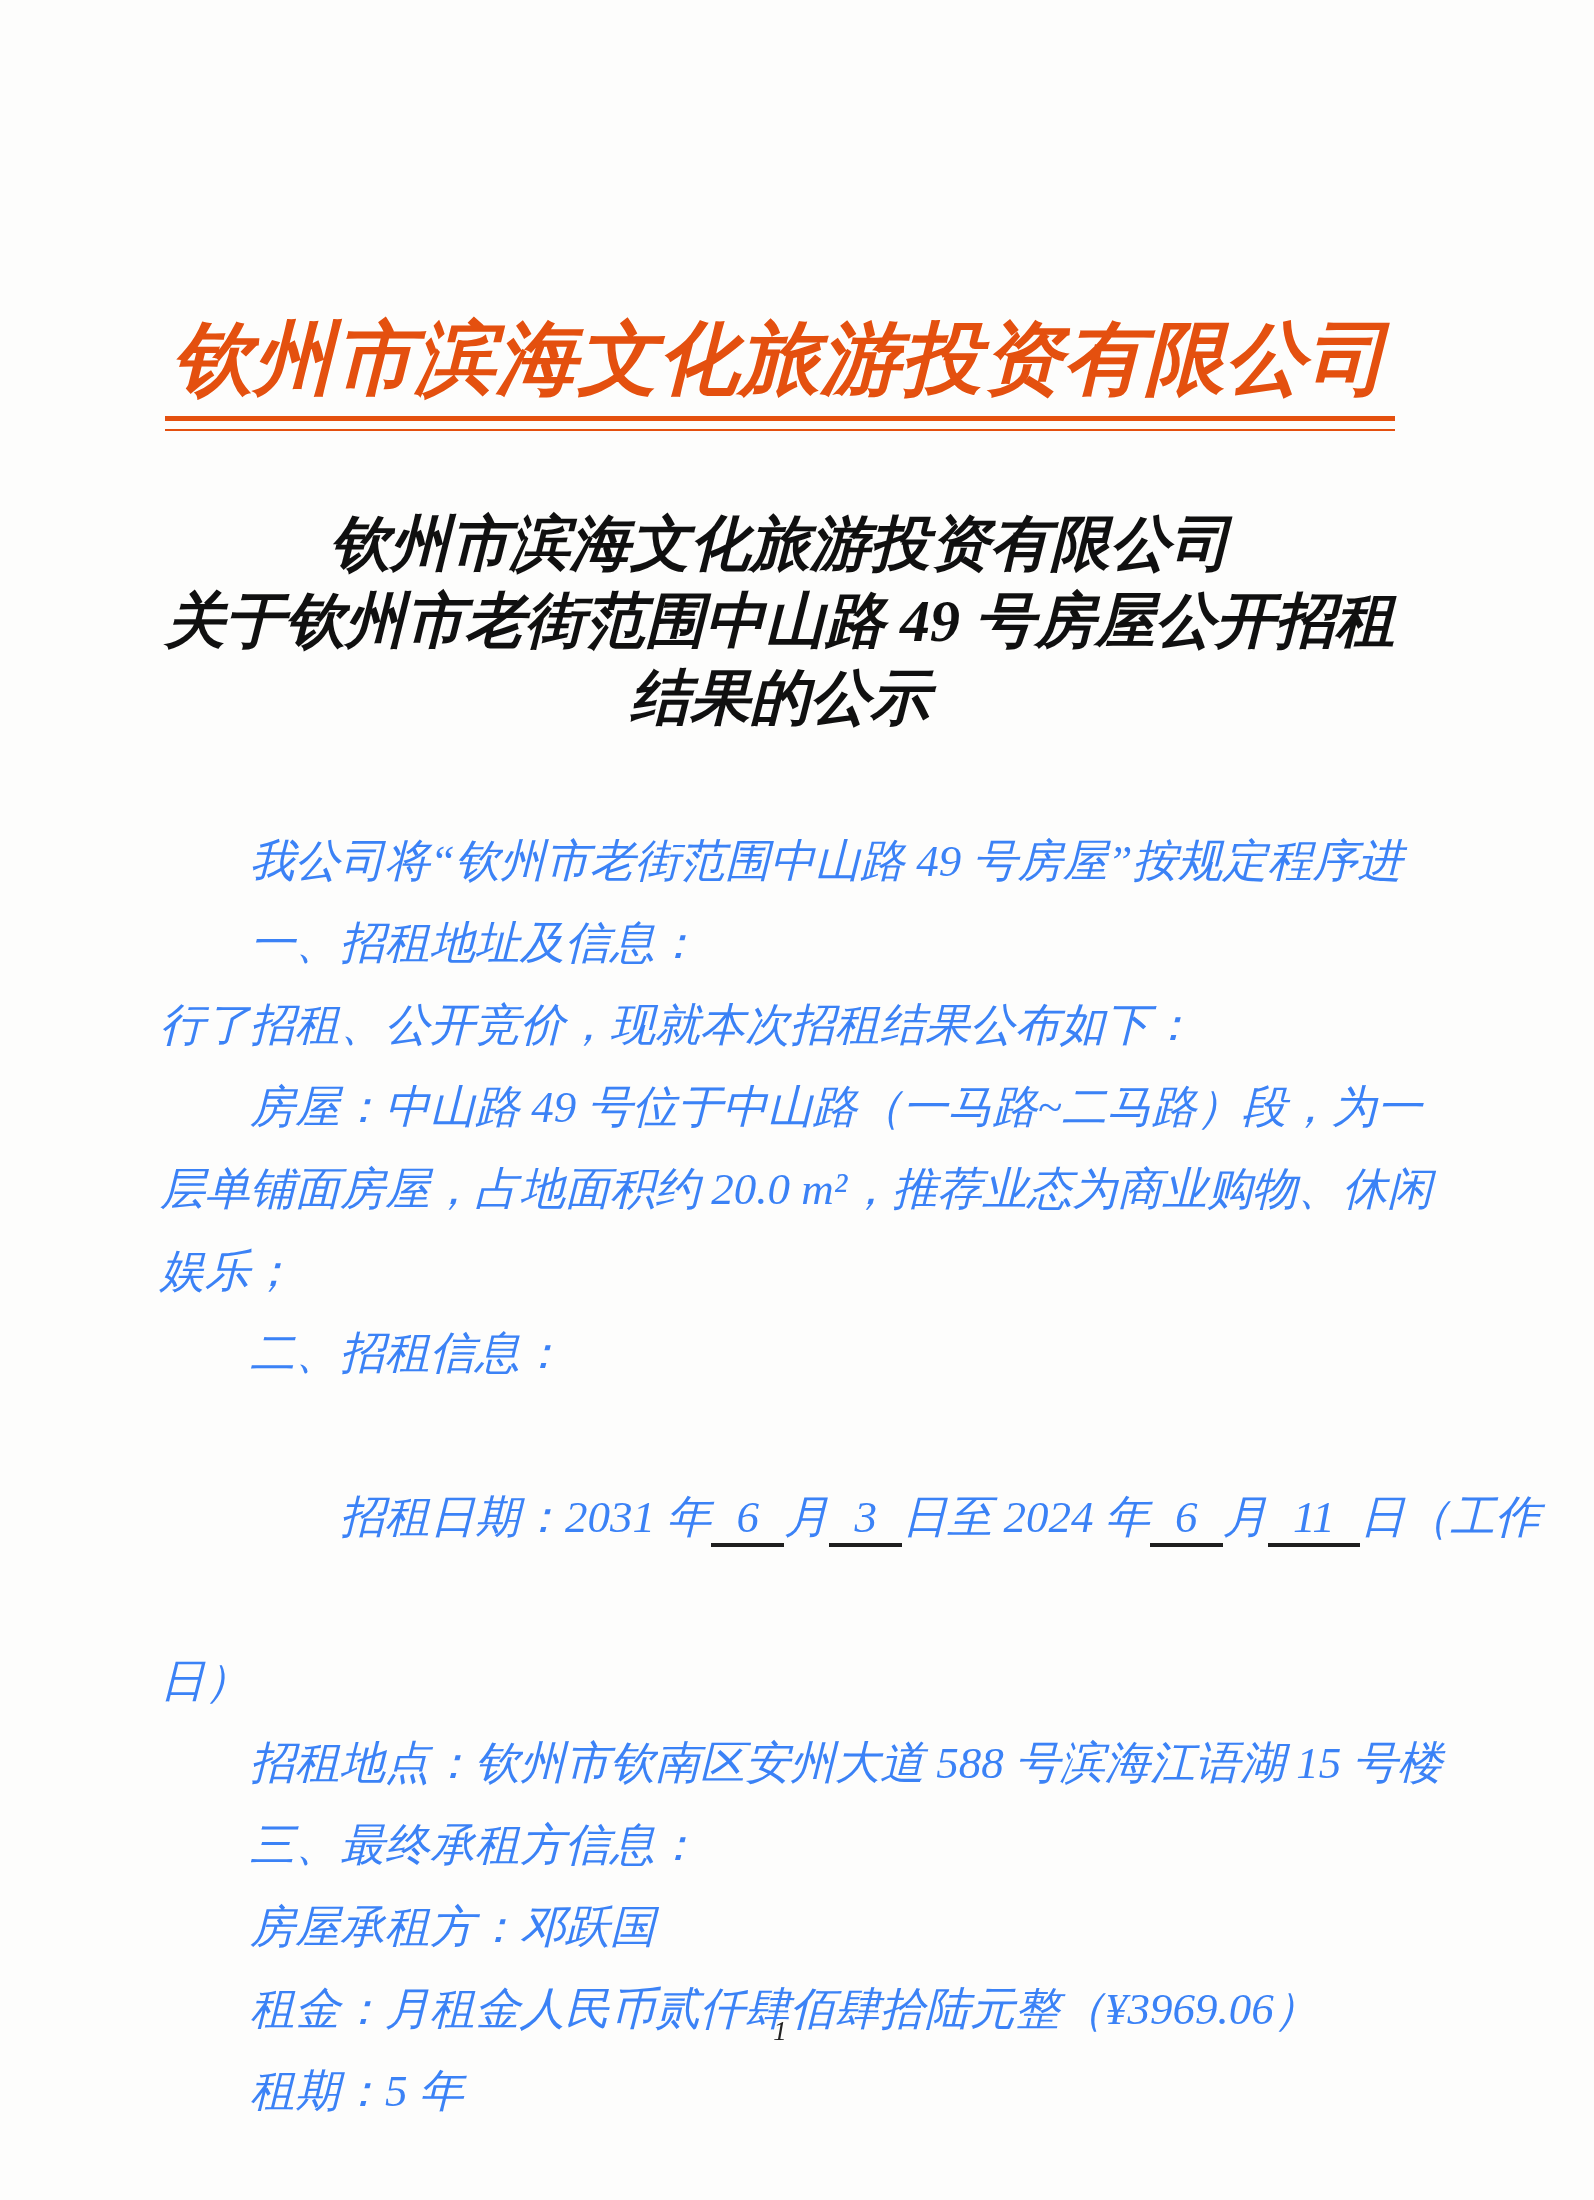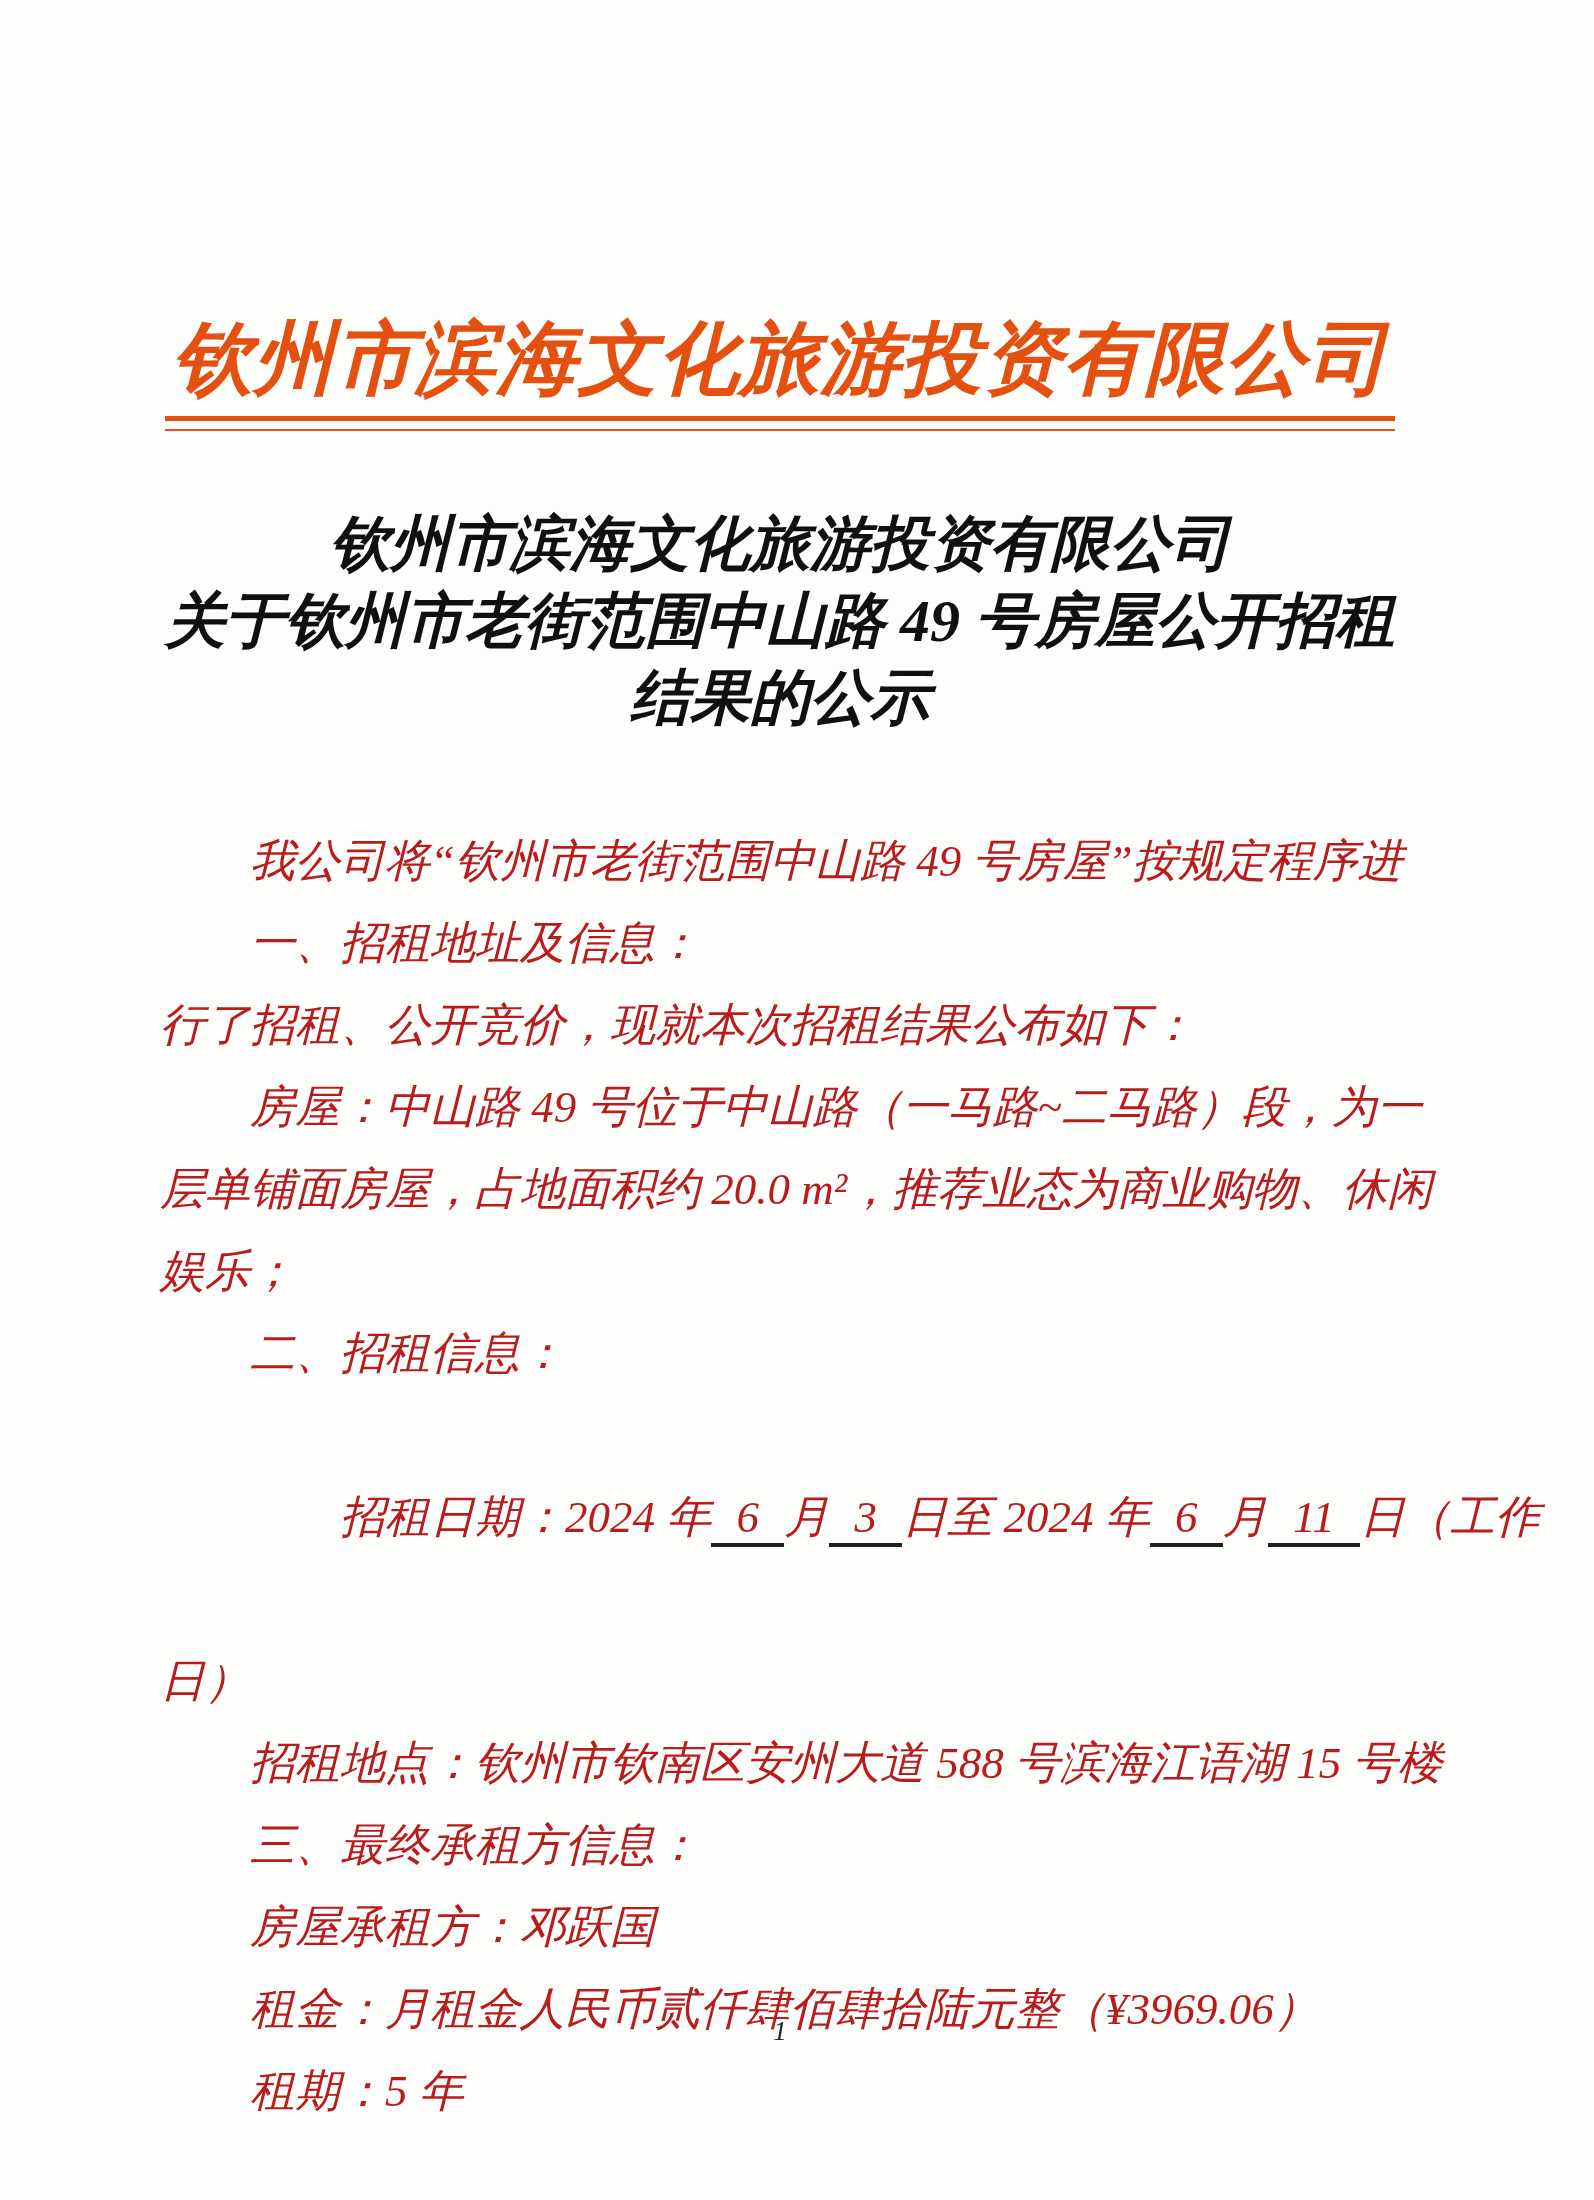"我公司将“钦州市老街范围中山路 49 号房屋”按规定程序进" .body-text { color: #b91c1c -> #3b82f6 }
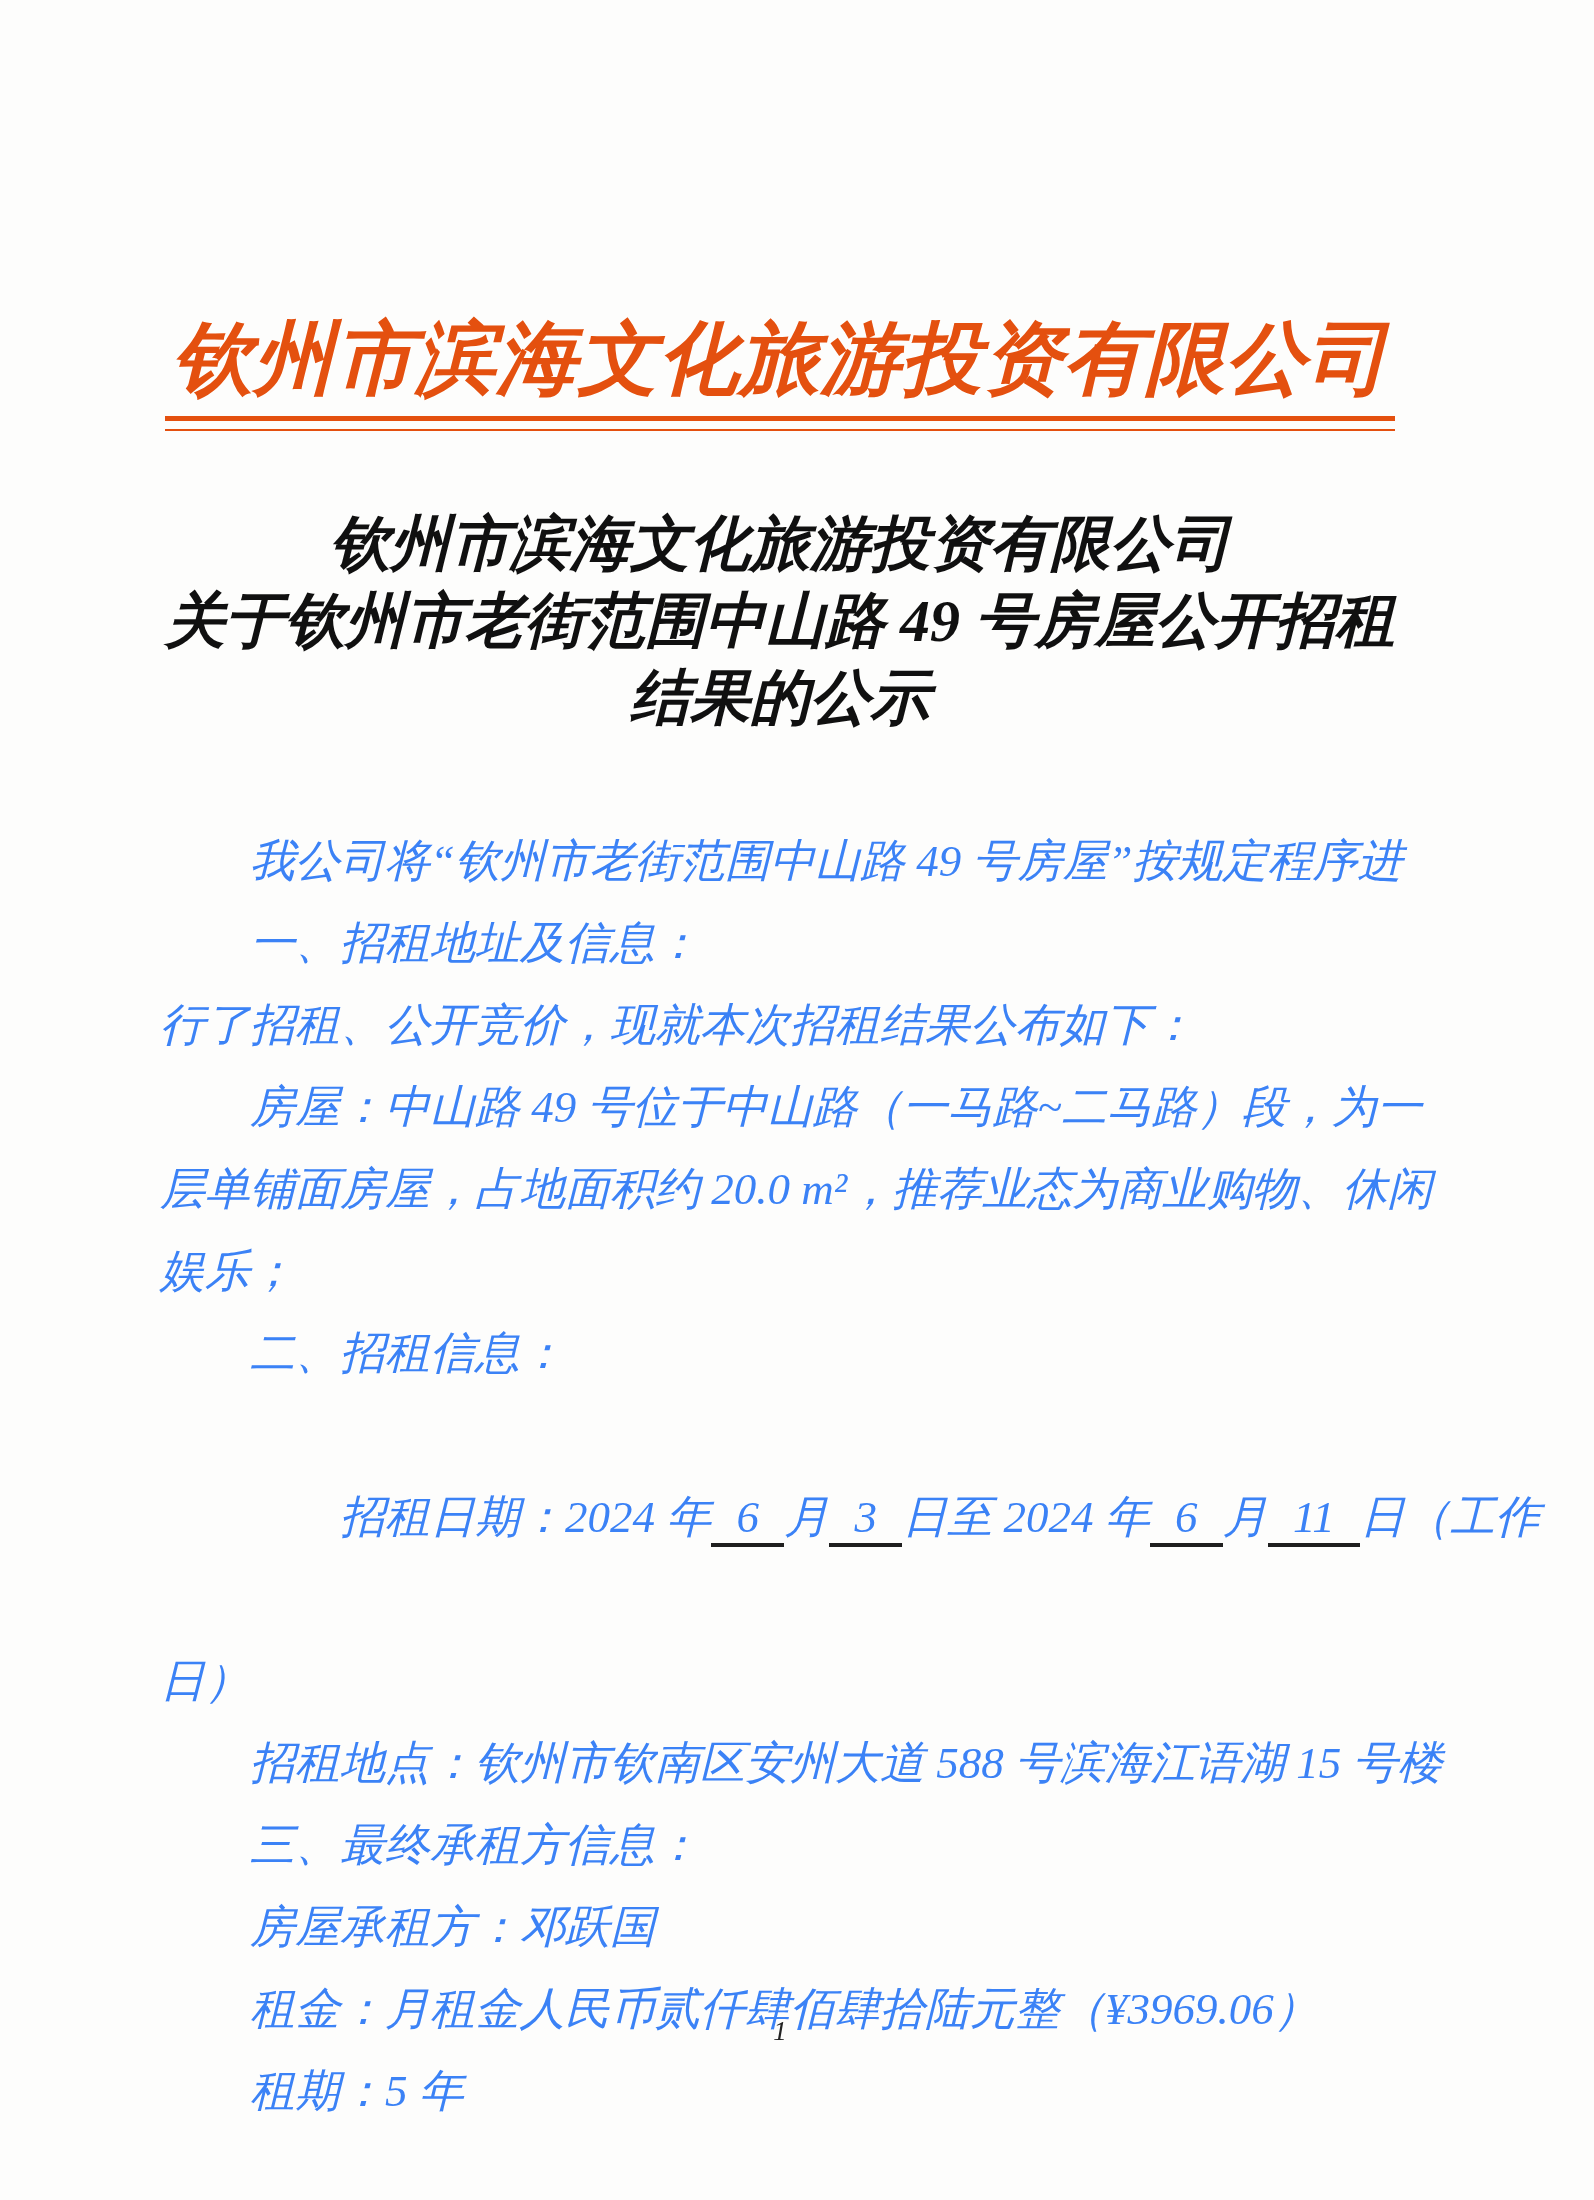"招租日期：2024 年" span { text: 2024 -> 2031 }
